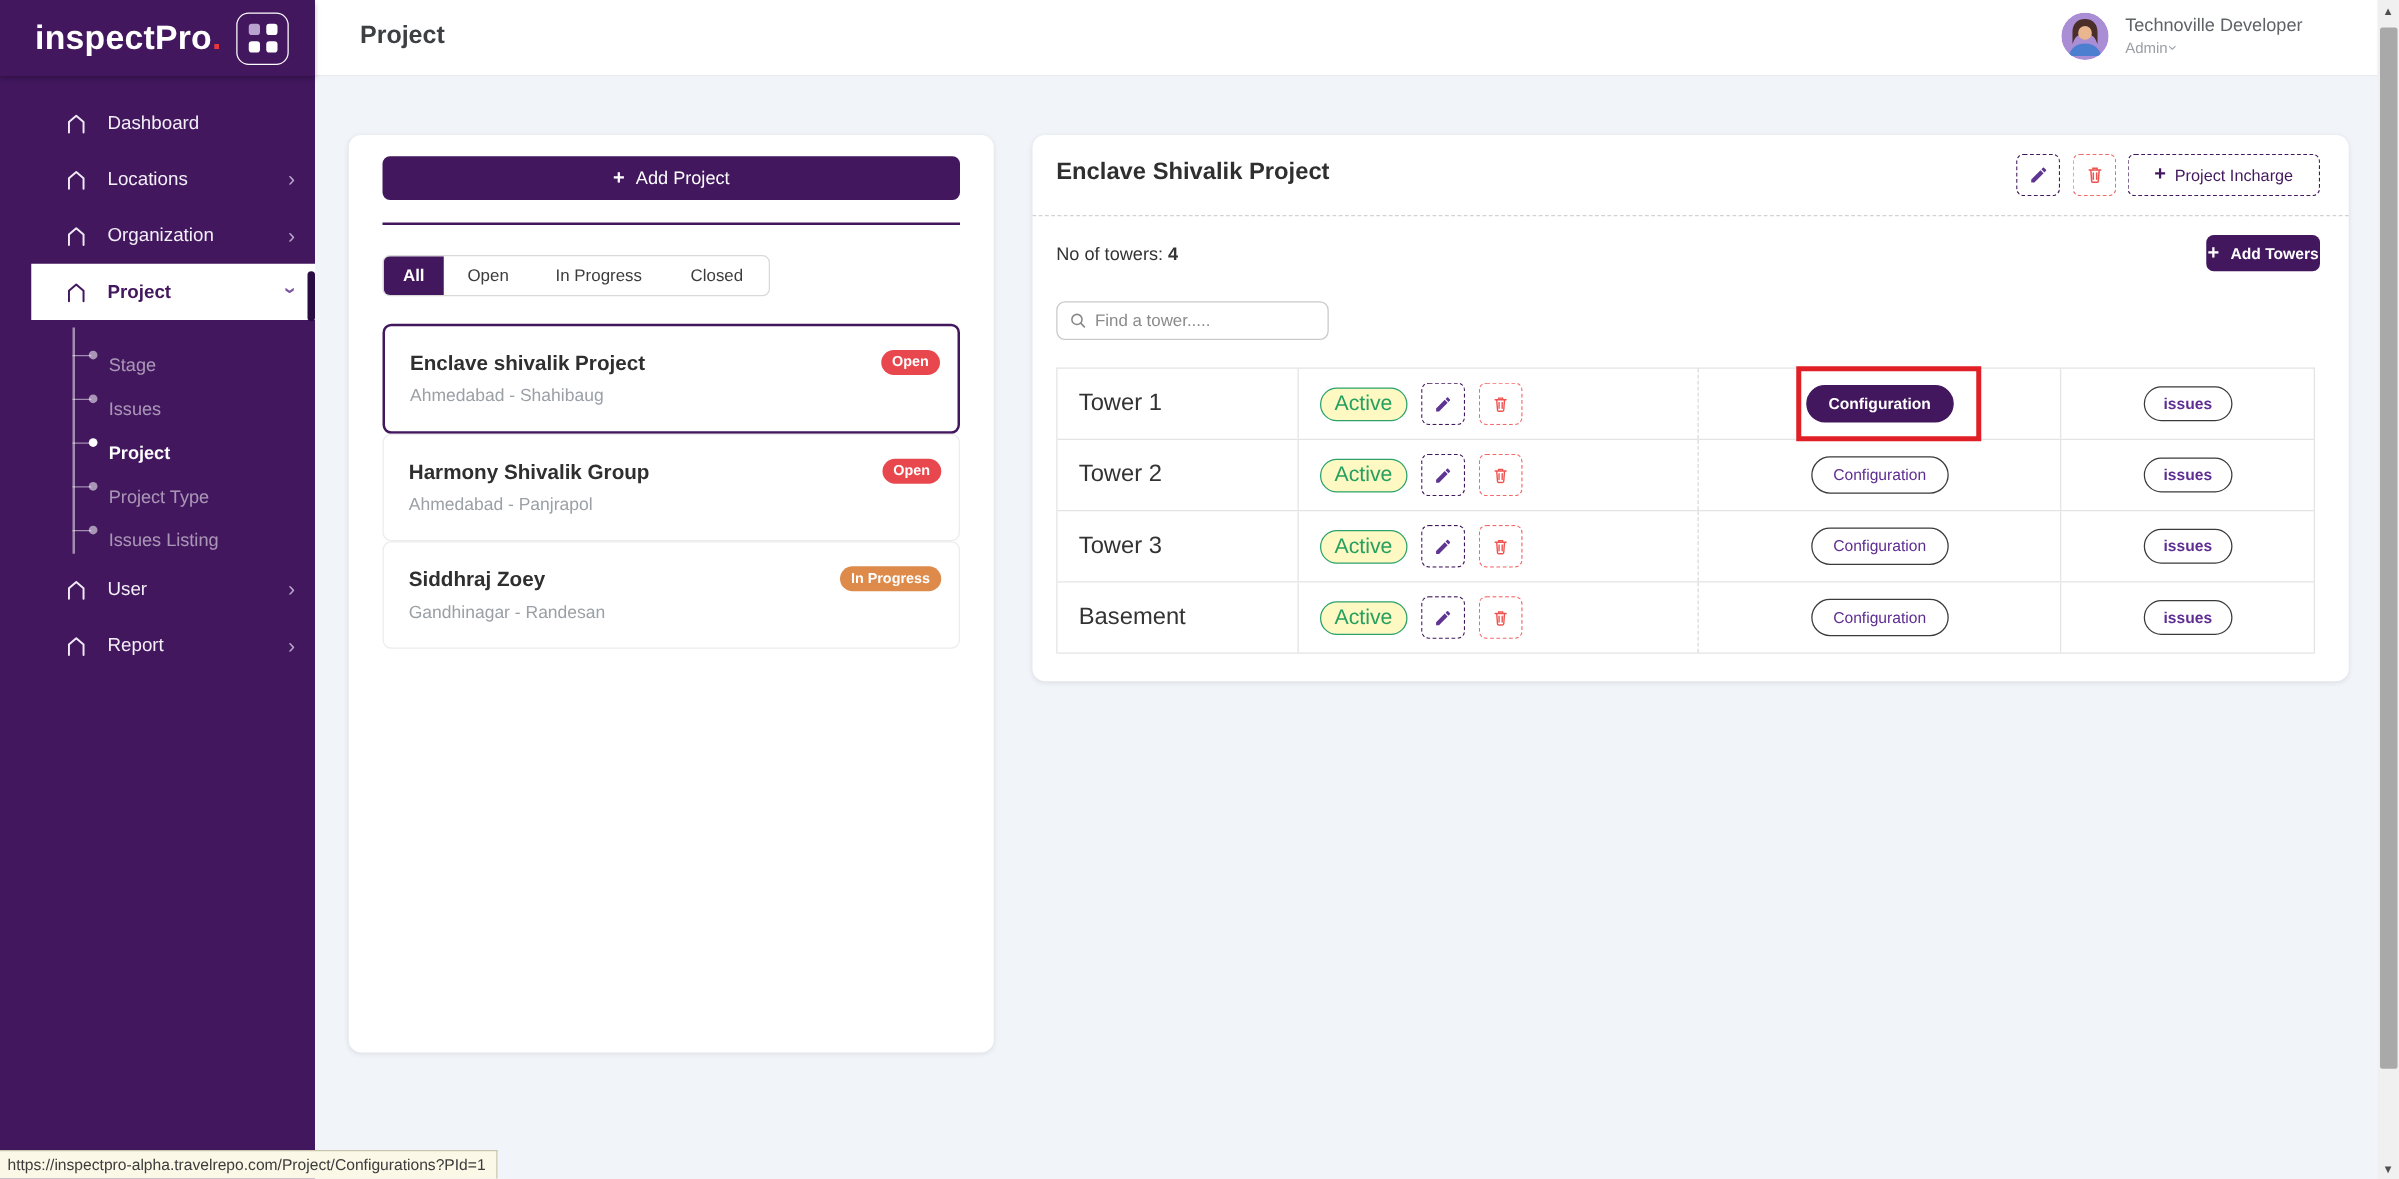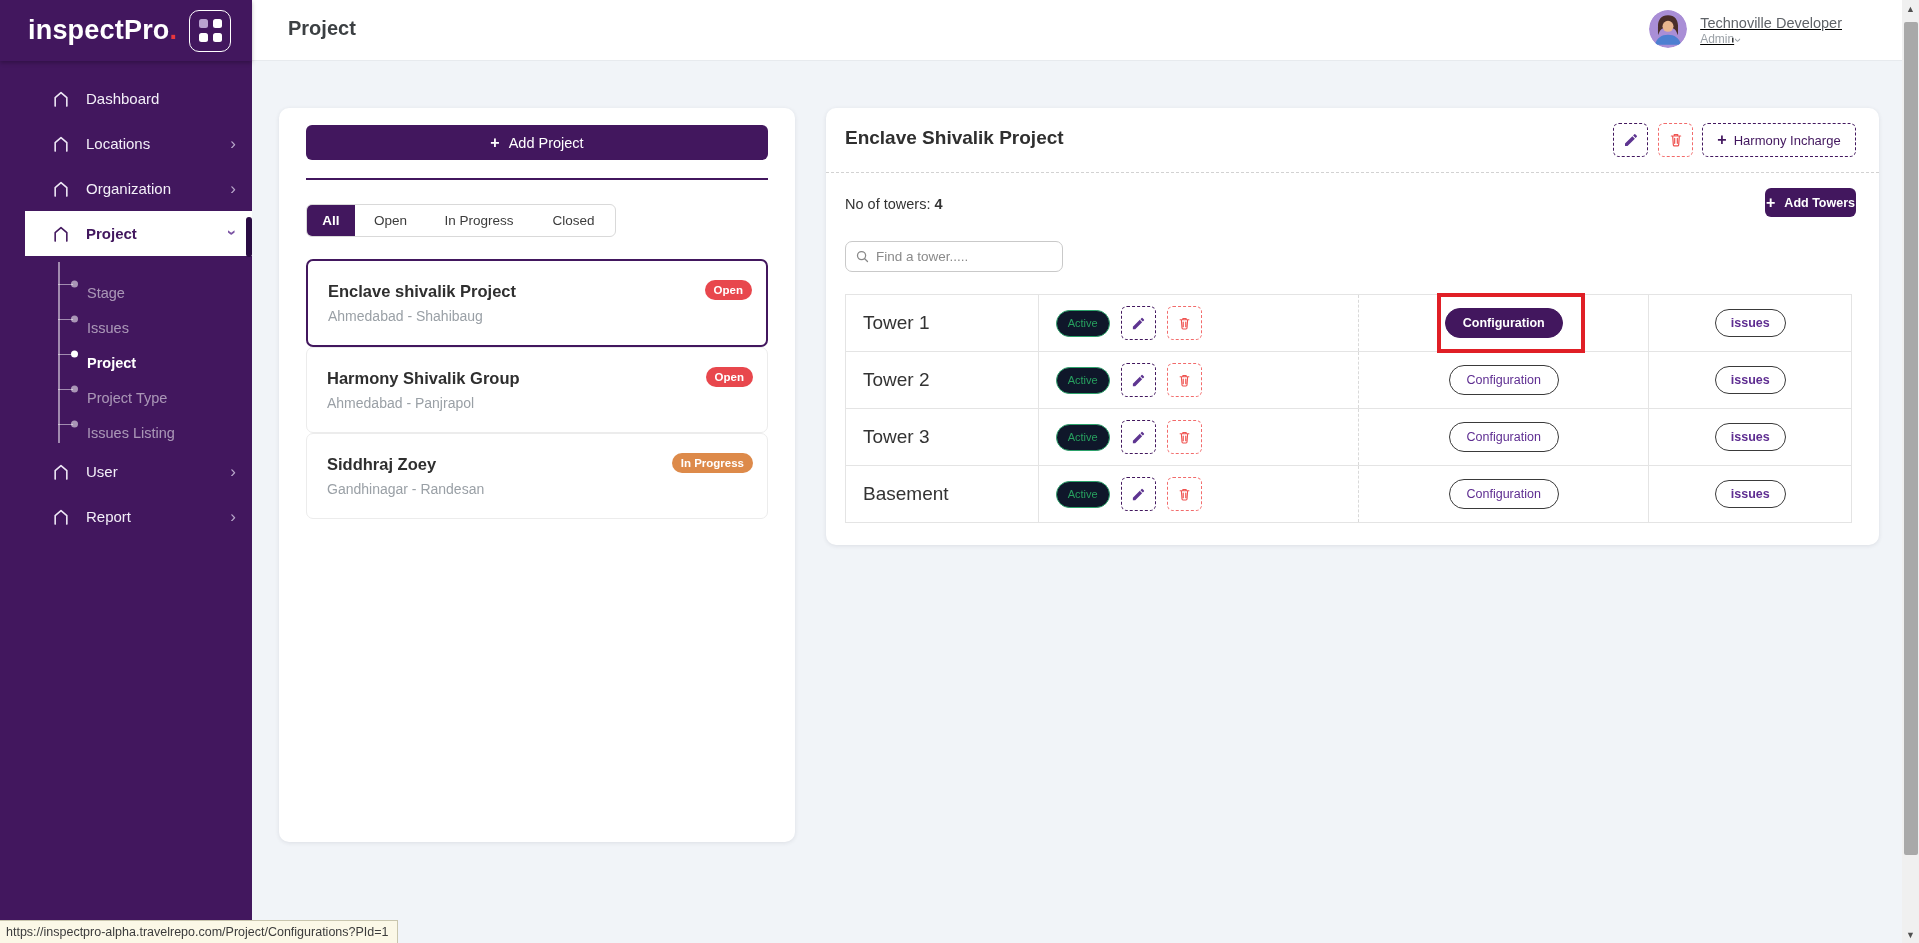"Technoville Developer" .user-box { align-items: flex-end -> center; text-decoration: underline -> none }
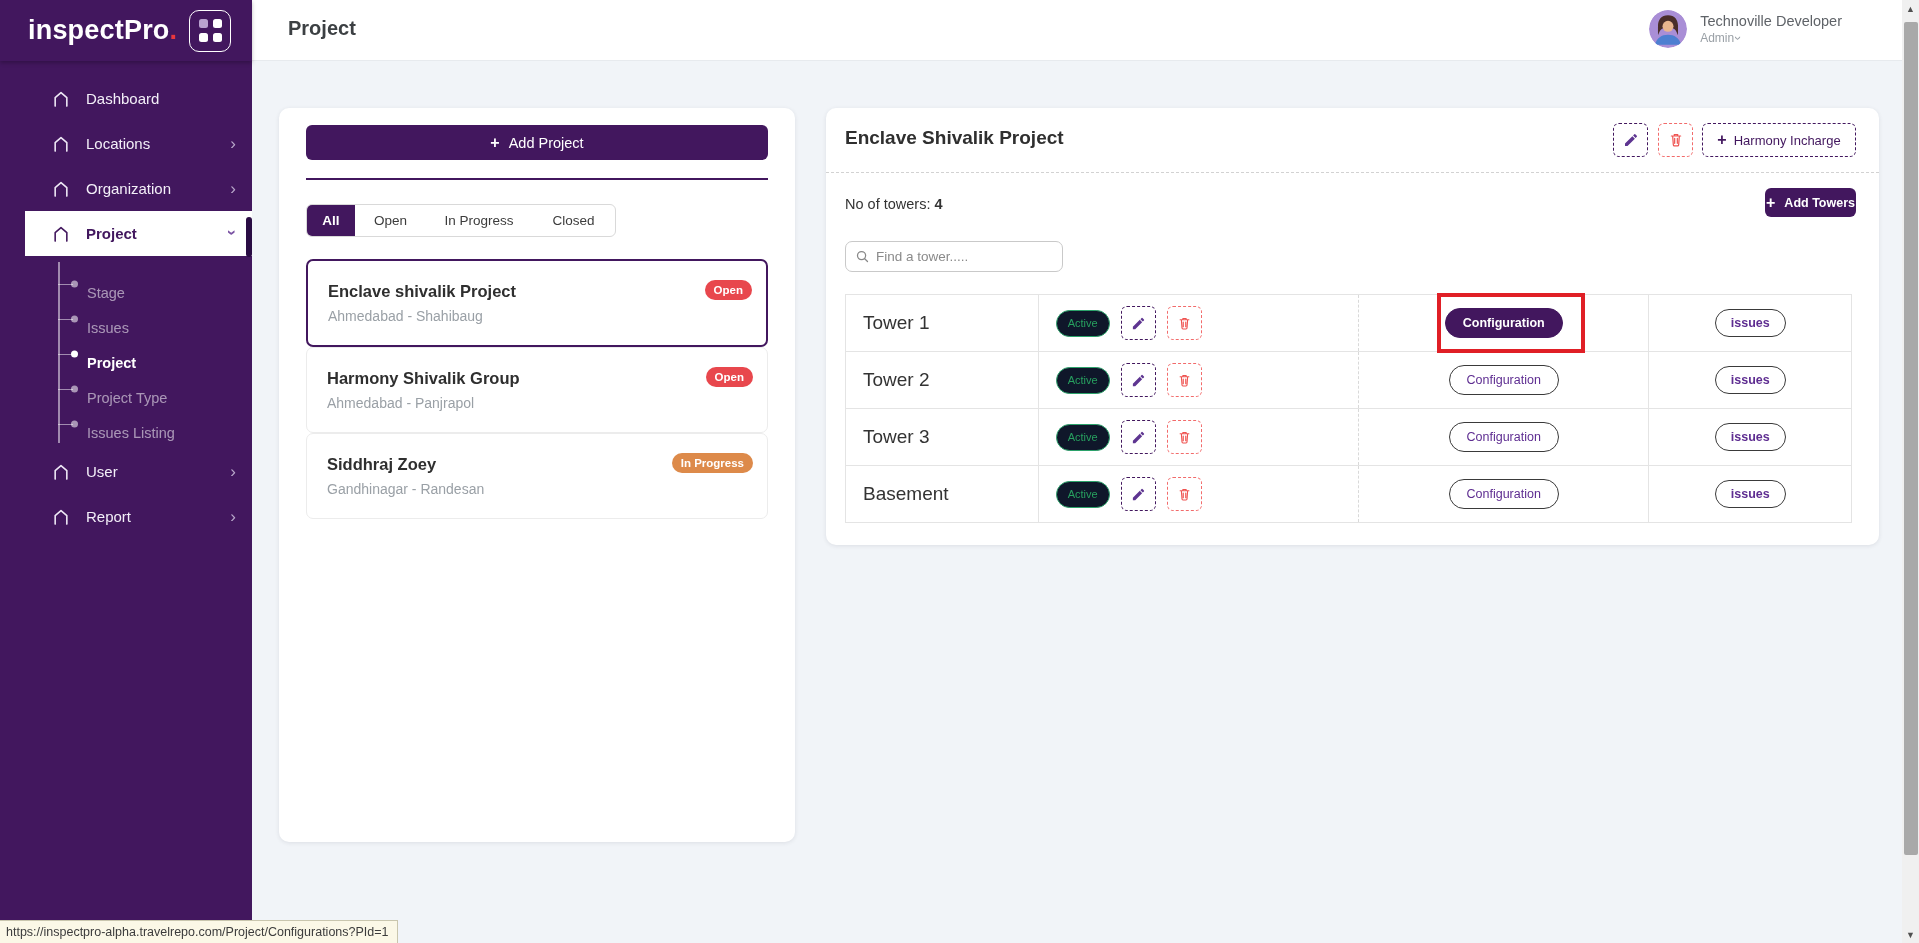"Harmony Incharge" span { text: Harmony -> Project }
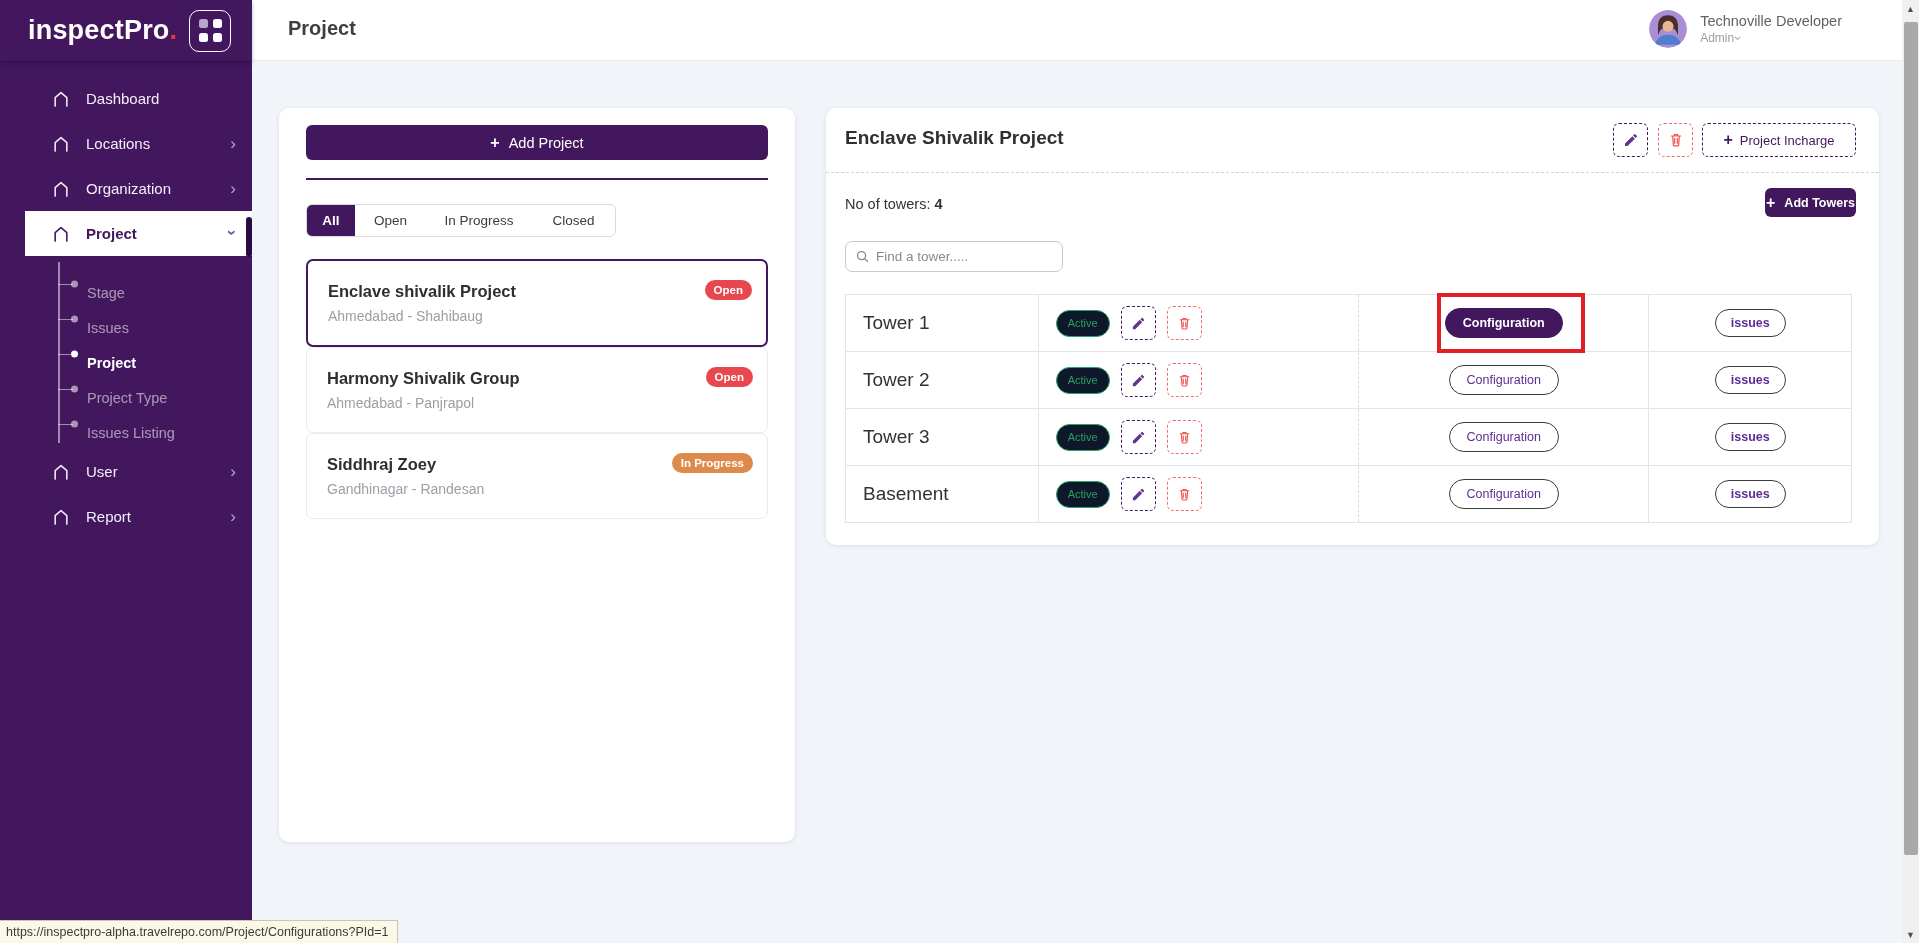"Active" .pill-active { background: #0f172a -> #fef9c3; font-size: 11px -> 17px }
